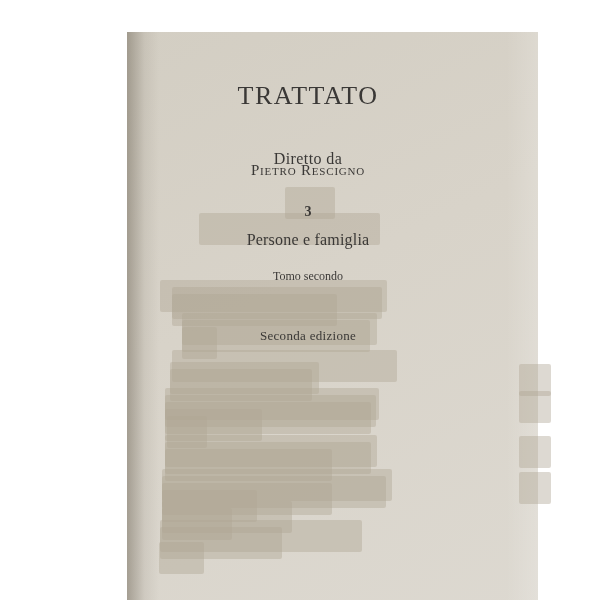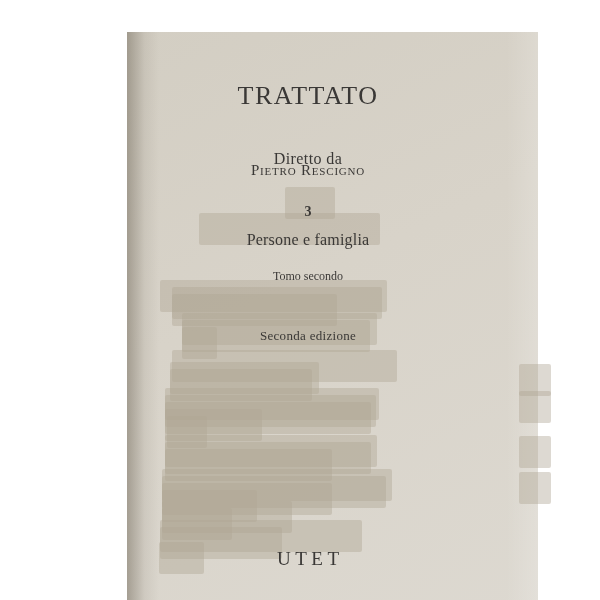"UTET" div.publisher { html: <div>UTET</div> -> none }
